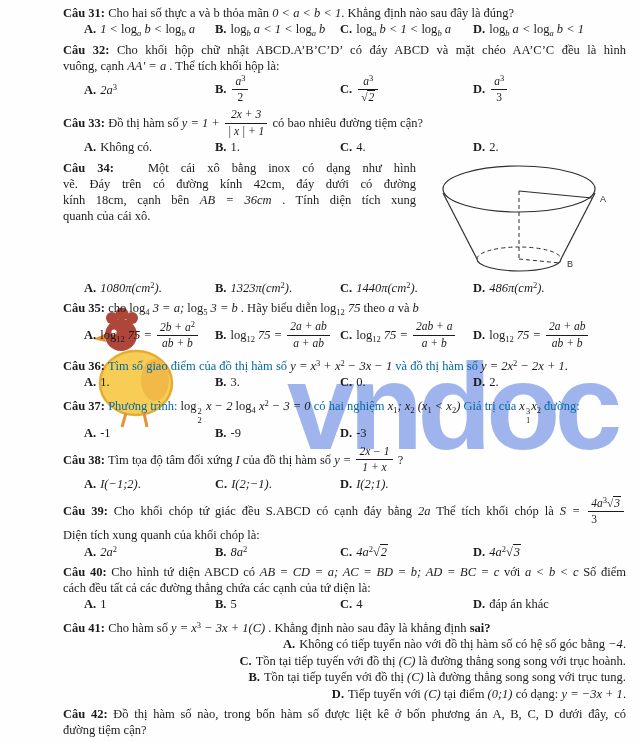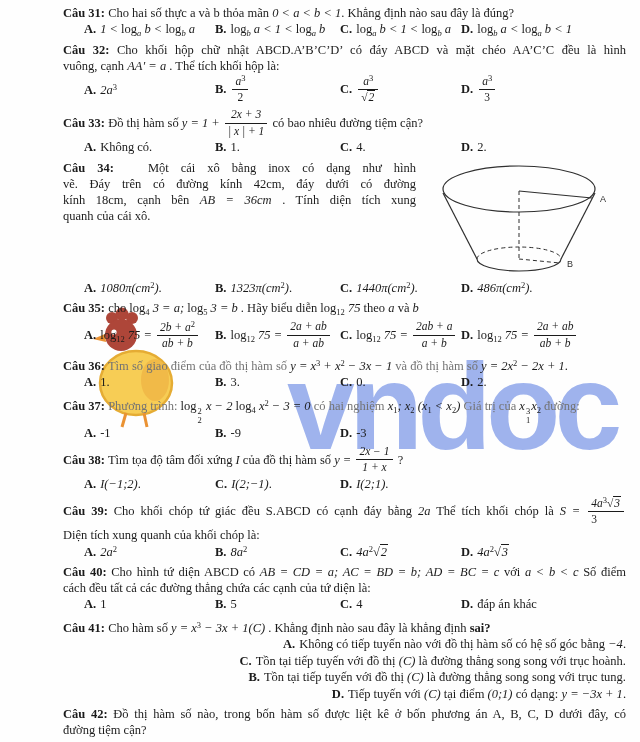"D. logb a < loga" .opt:nth-child(4) { margin-left: none -> 12px }
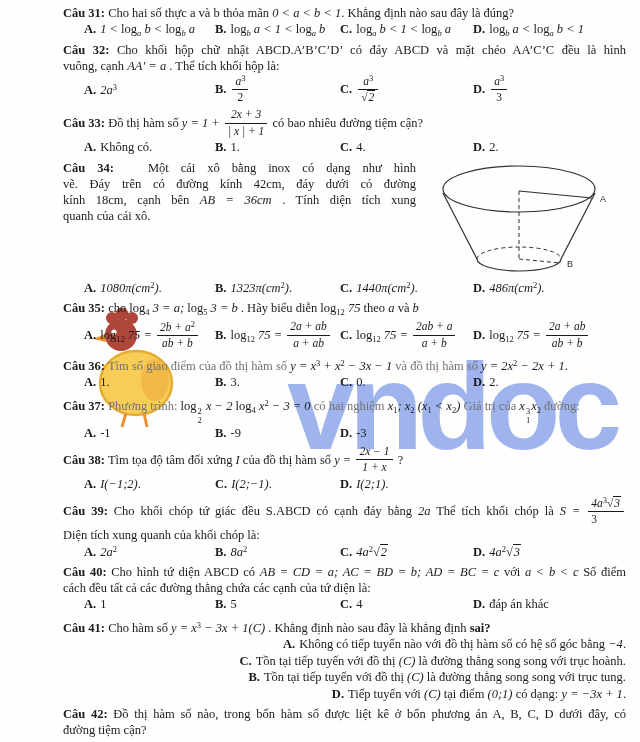"Tìm số giao điểm của" .t-red { color: #737373 -> #0369a1 }
